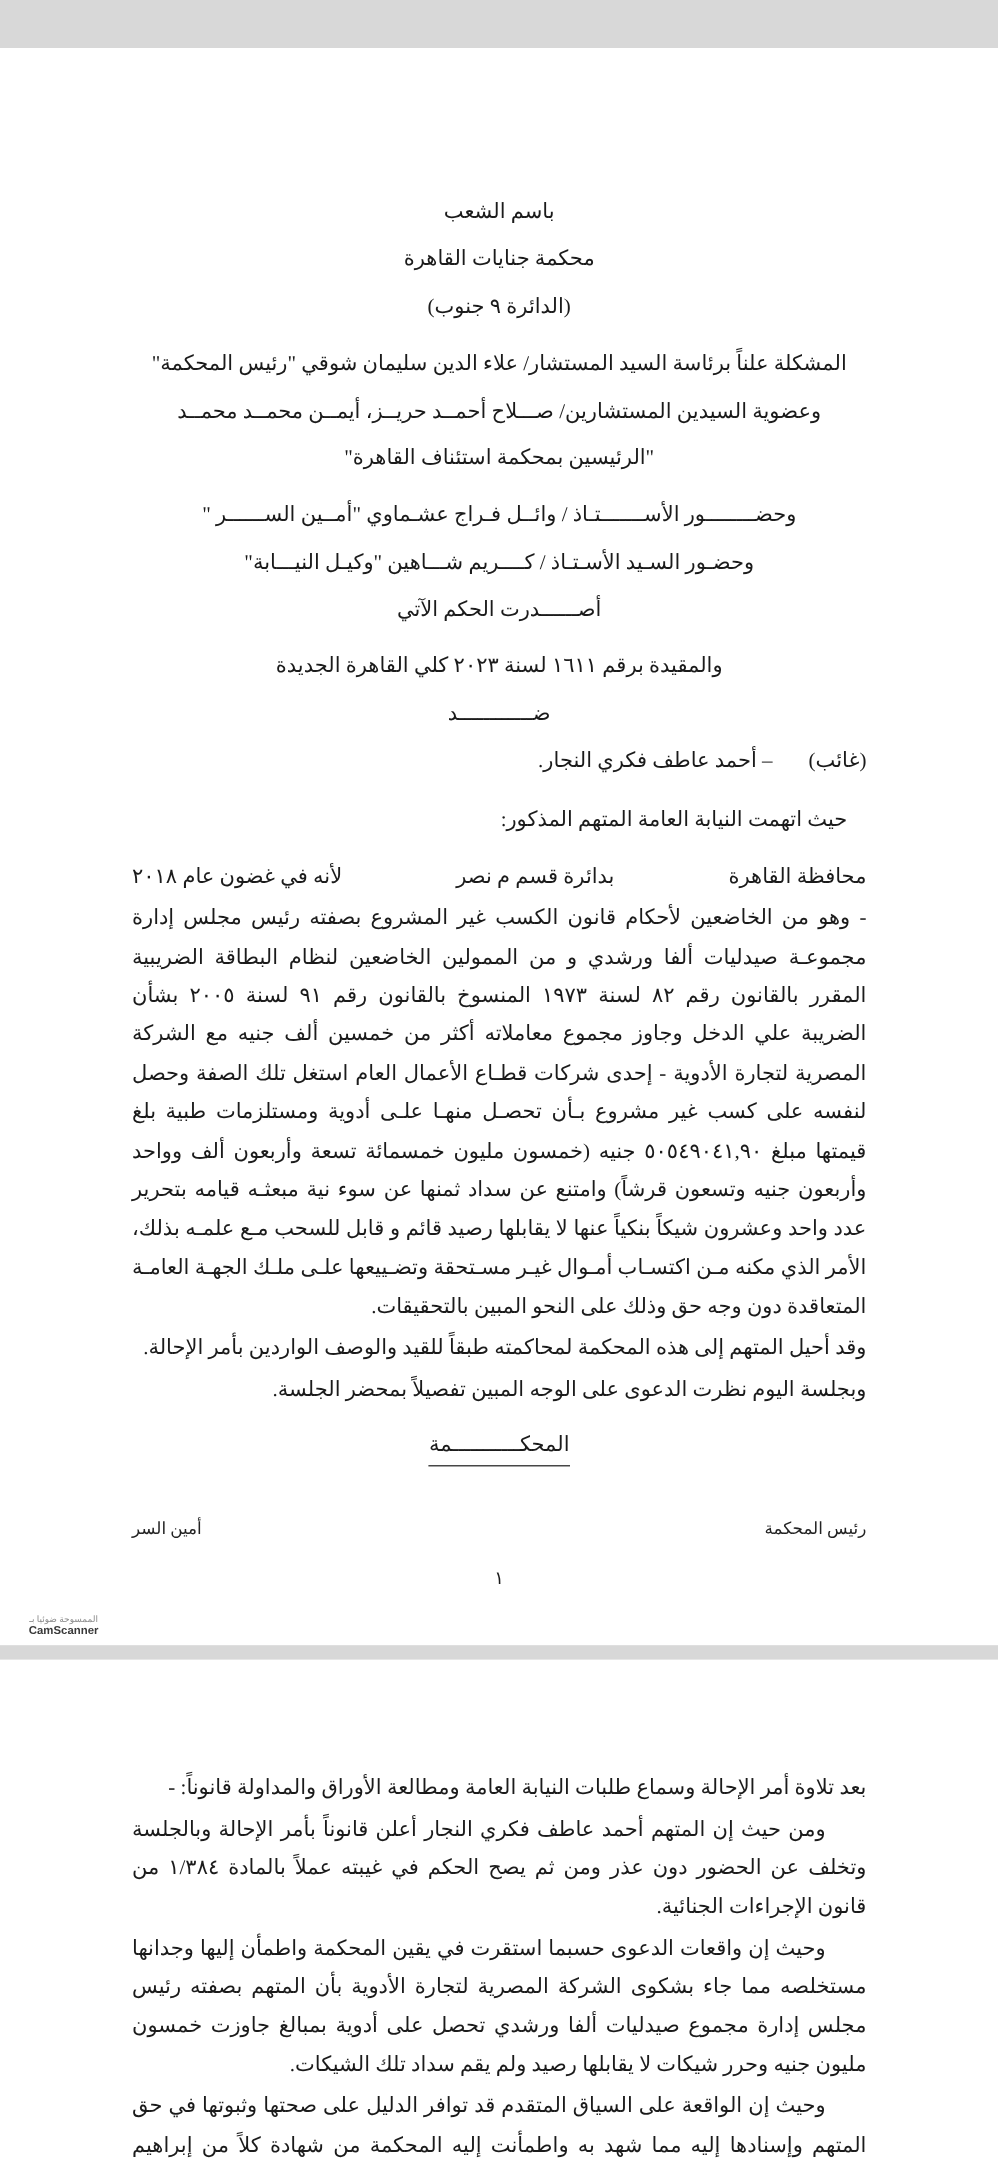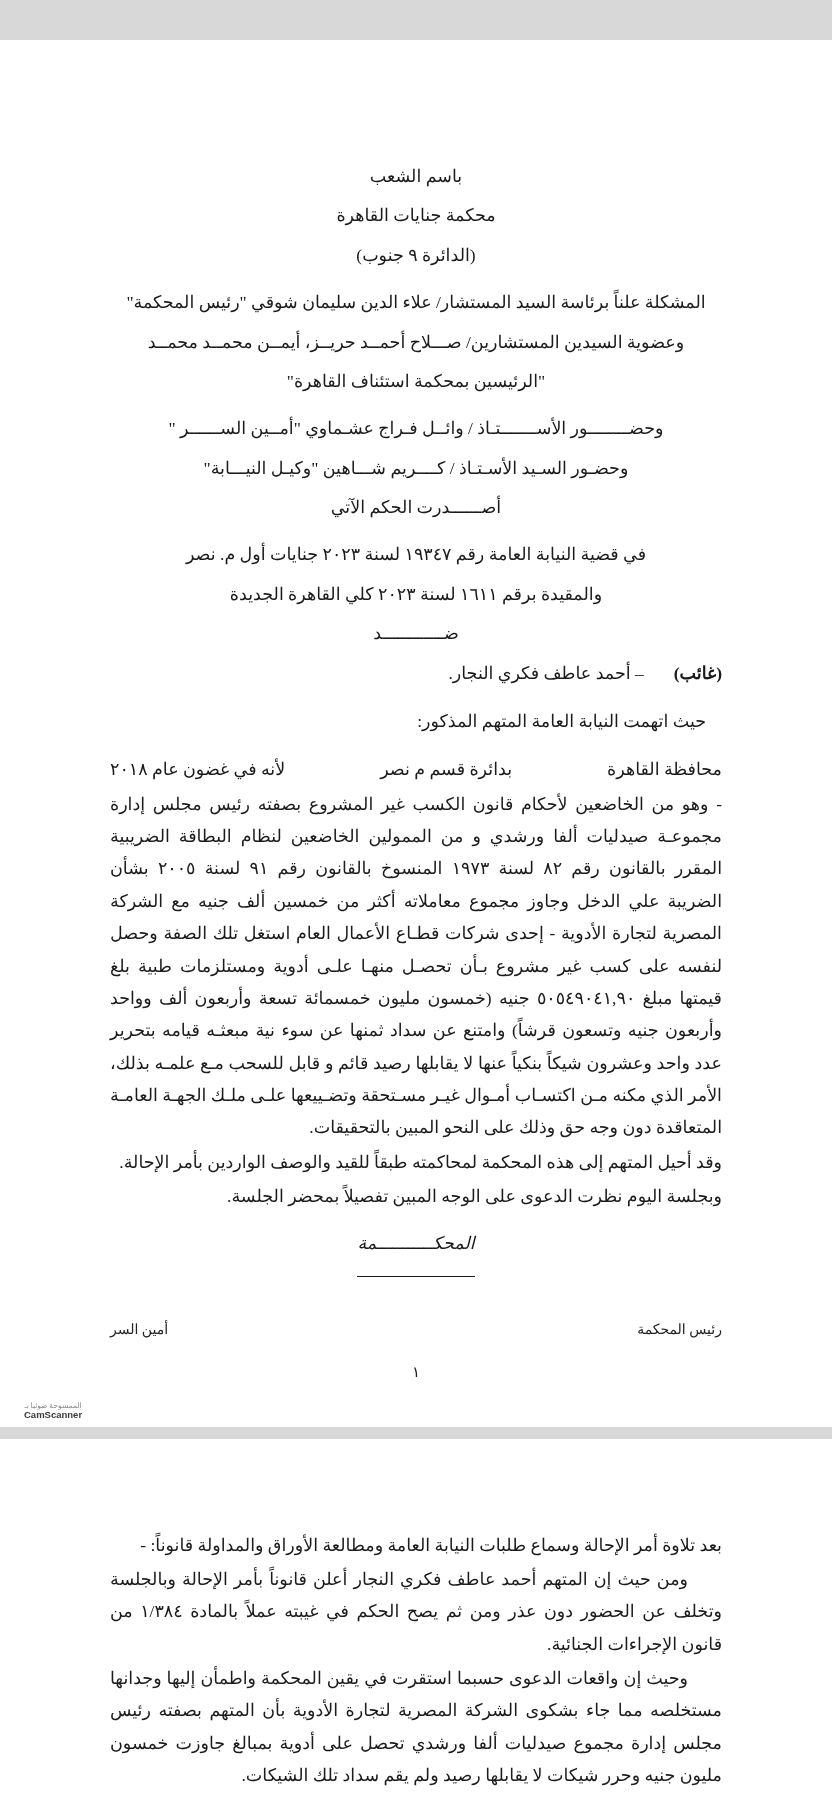"في قضية النيابة العامة رقم" p.line { html: <p>في قضية النيابة العامة رقم ١٩٣٤٧ لسنة ٢٠٢٣ جنايات أول م. نصر</p> -> none }
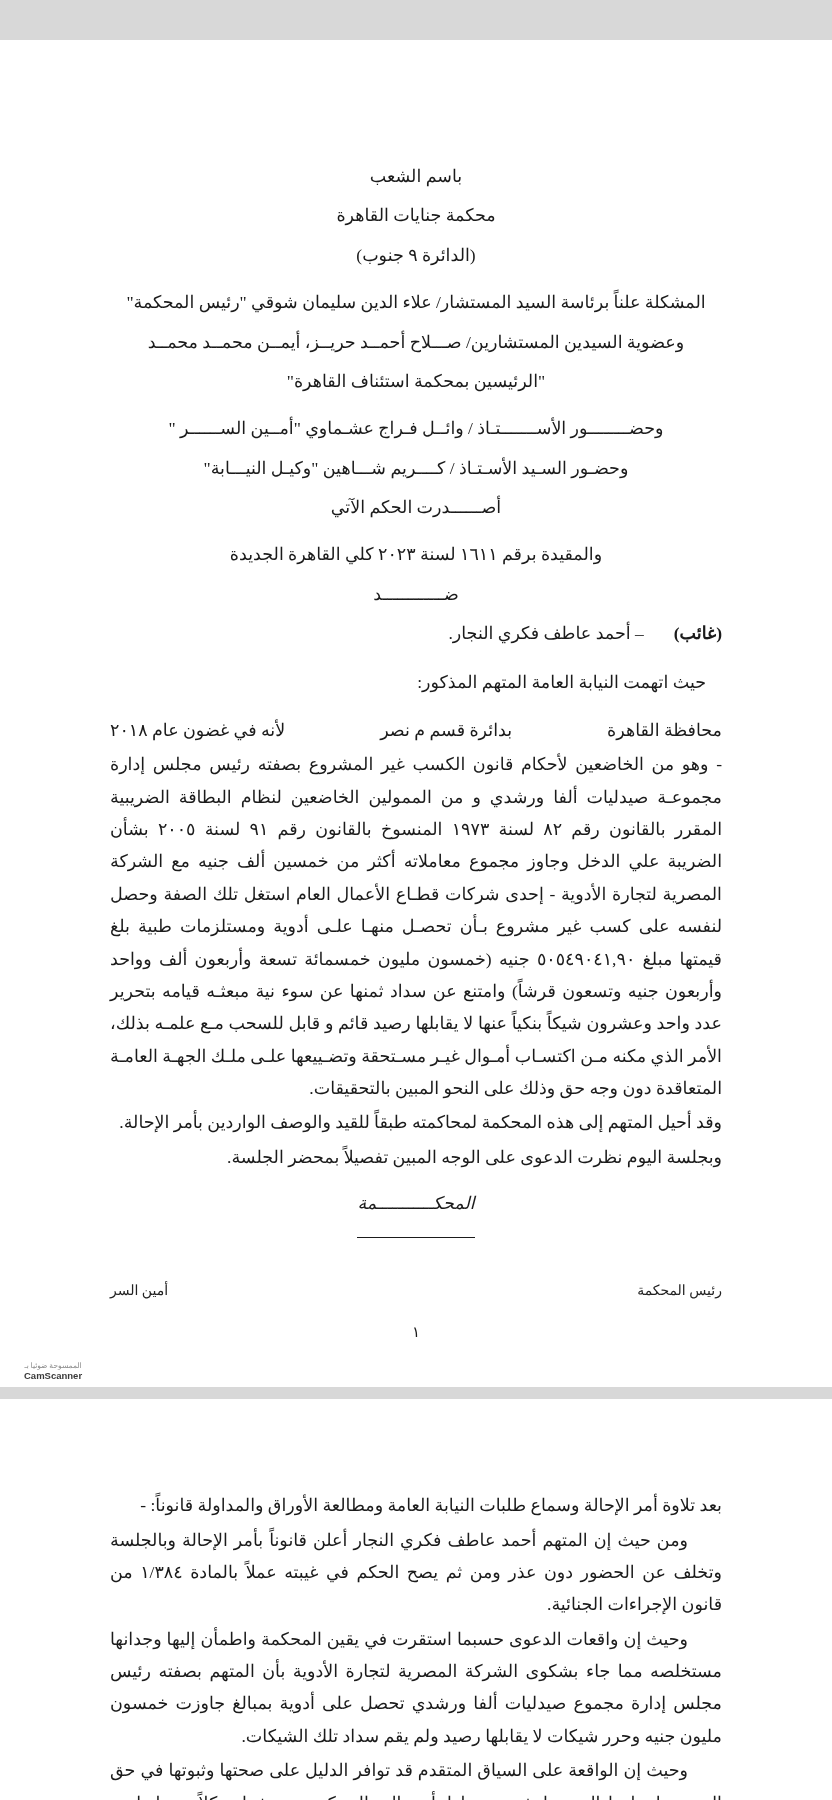"(غائب)" .absent { font-weight: bold -> none }
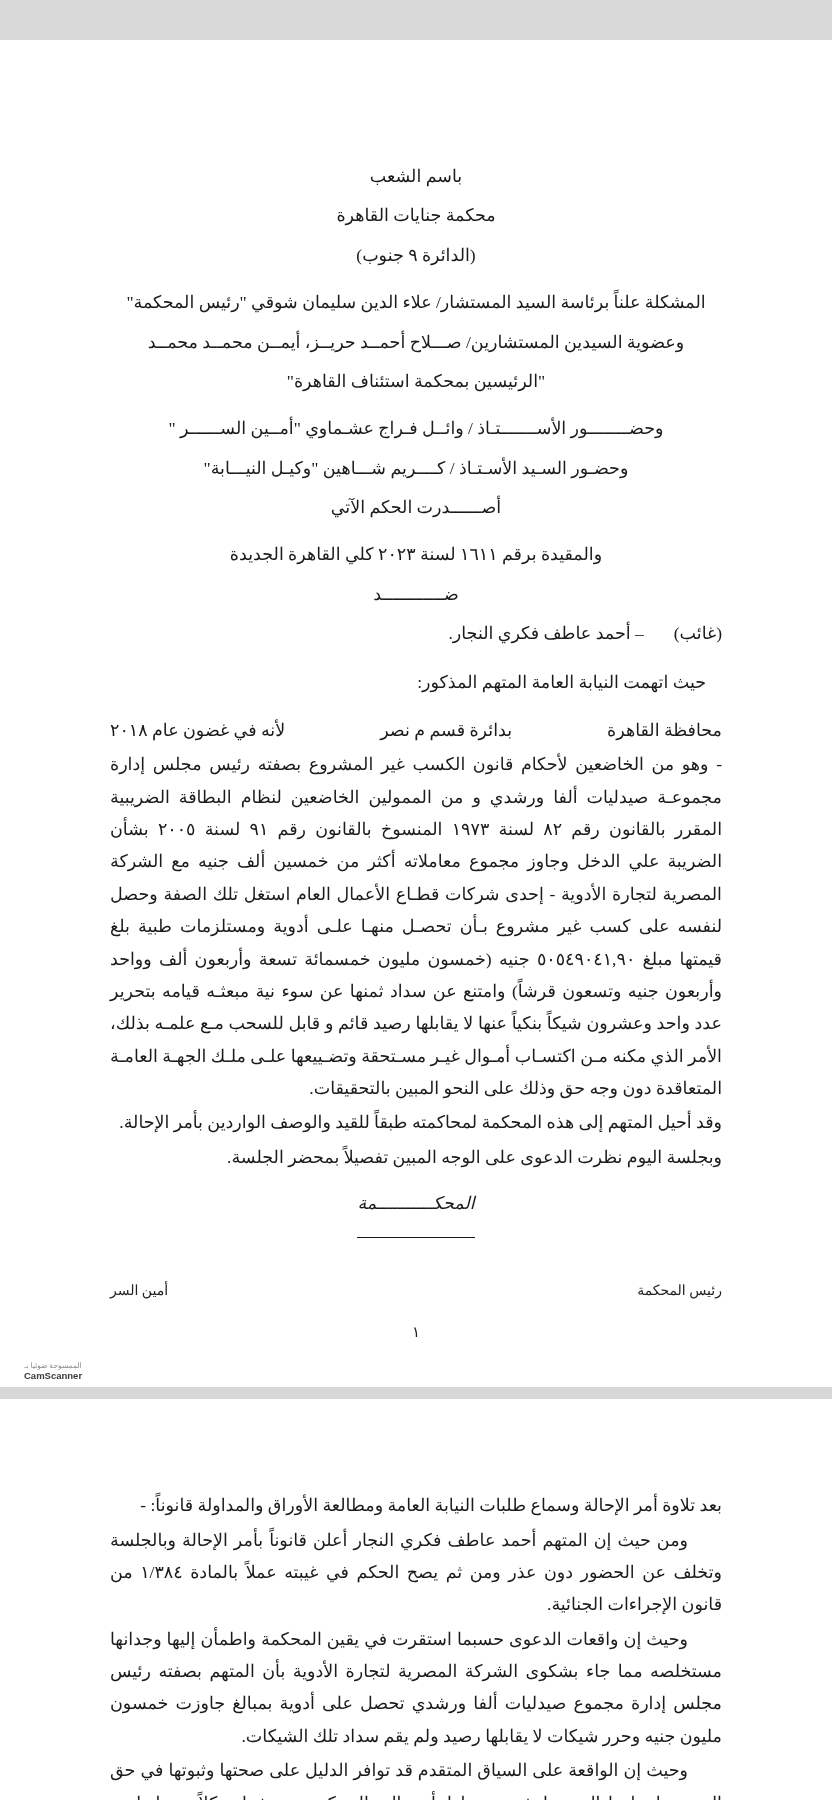"المحكـــــــــــمة" .underline-word { font-style: italic -> none; padding-bottom: 17px -> 1px }
